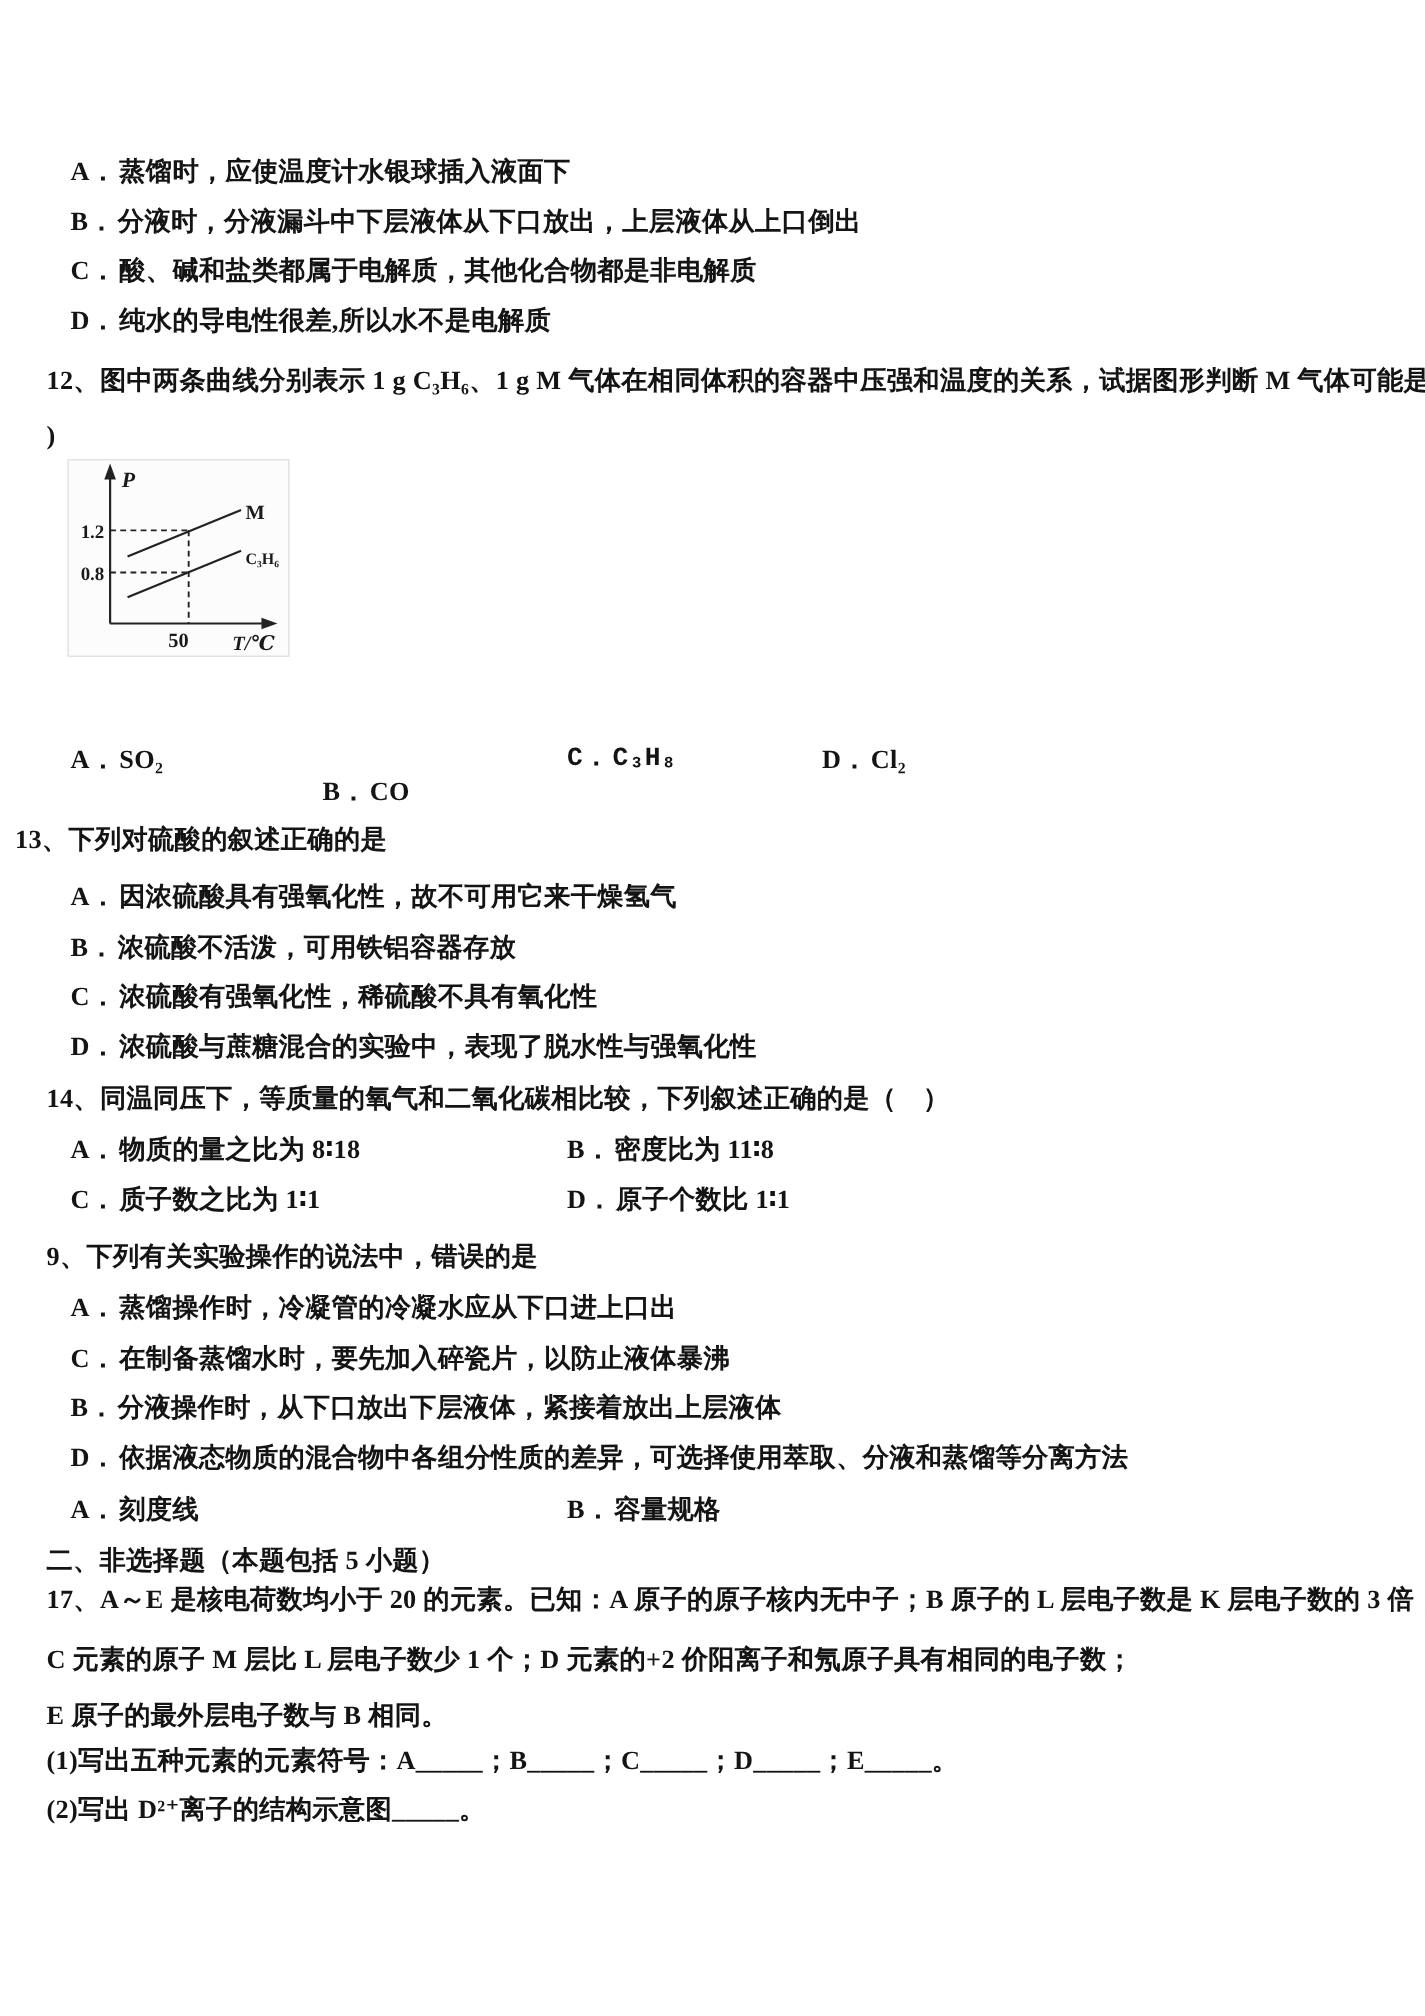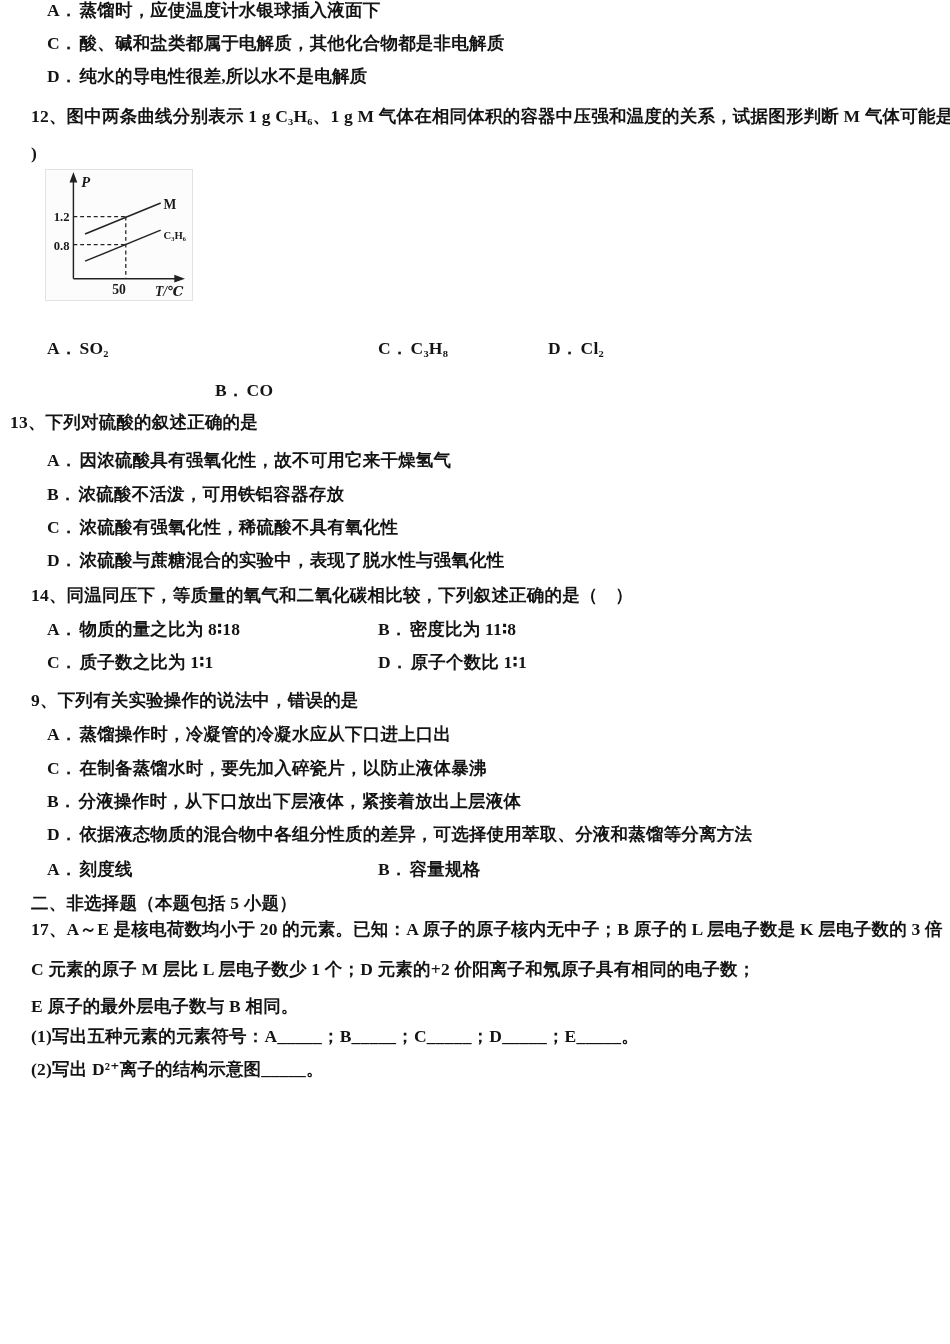"A．蒸馏时，应使温度计水银球插入液面下" .page { padding-top: none -> 104px }
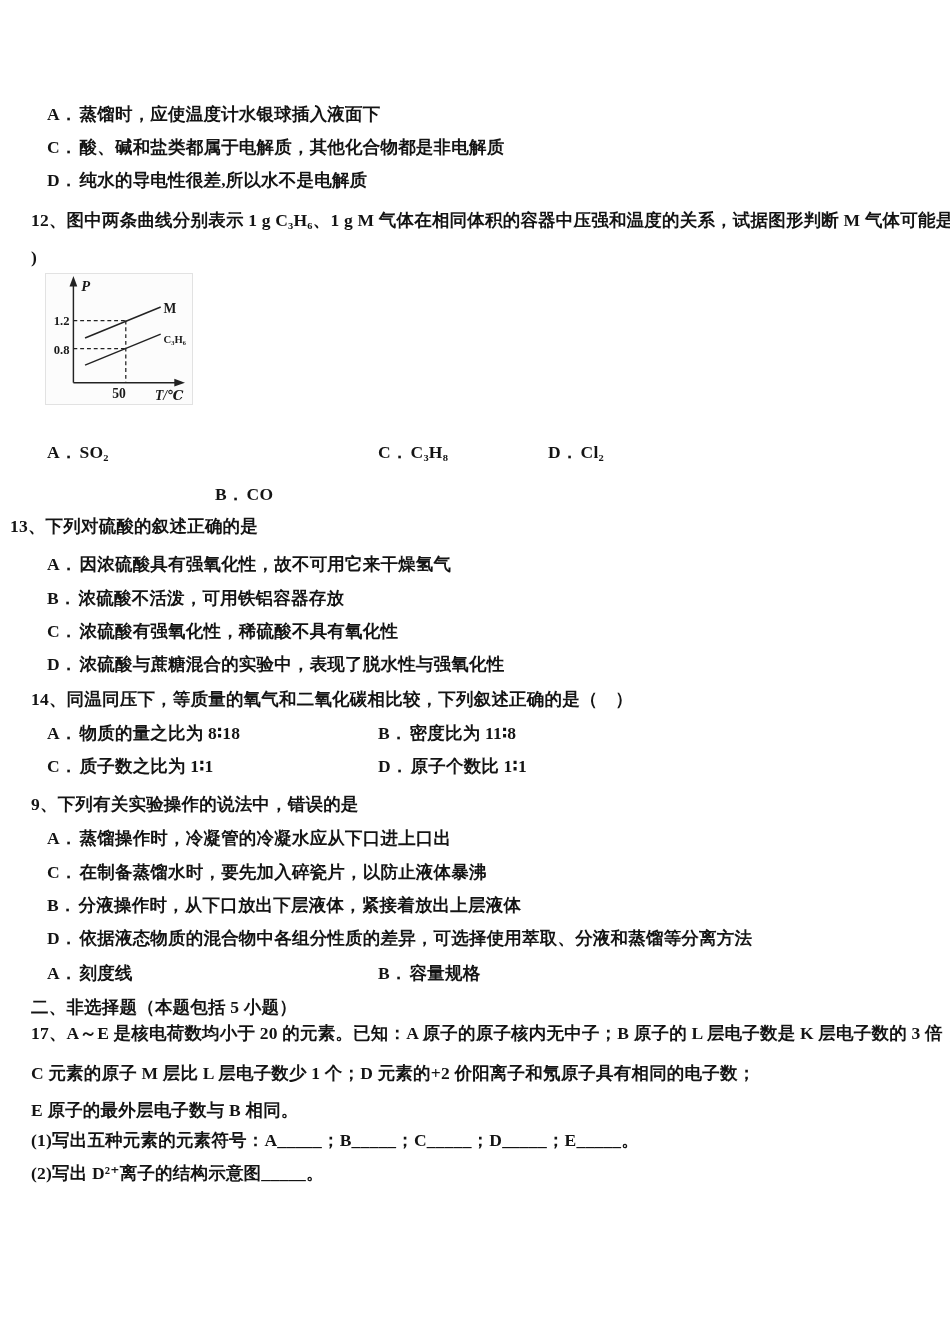"B．分液时，分液漏斗中下层液体从下口放出，上层液体从上口倒出" p.line { html: none -> <p><span>B．</span><span>分液时，分液漏斗中下层液体从下口放出，上层液体从上口倒出</span></p> }
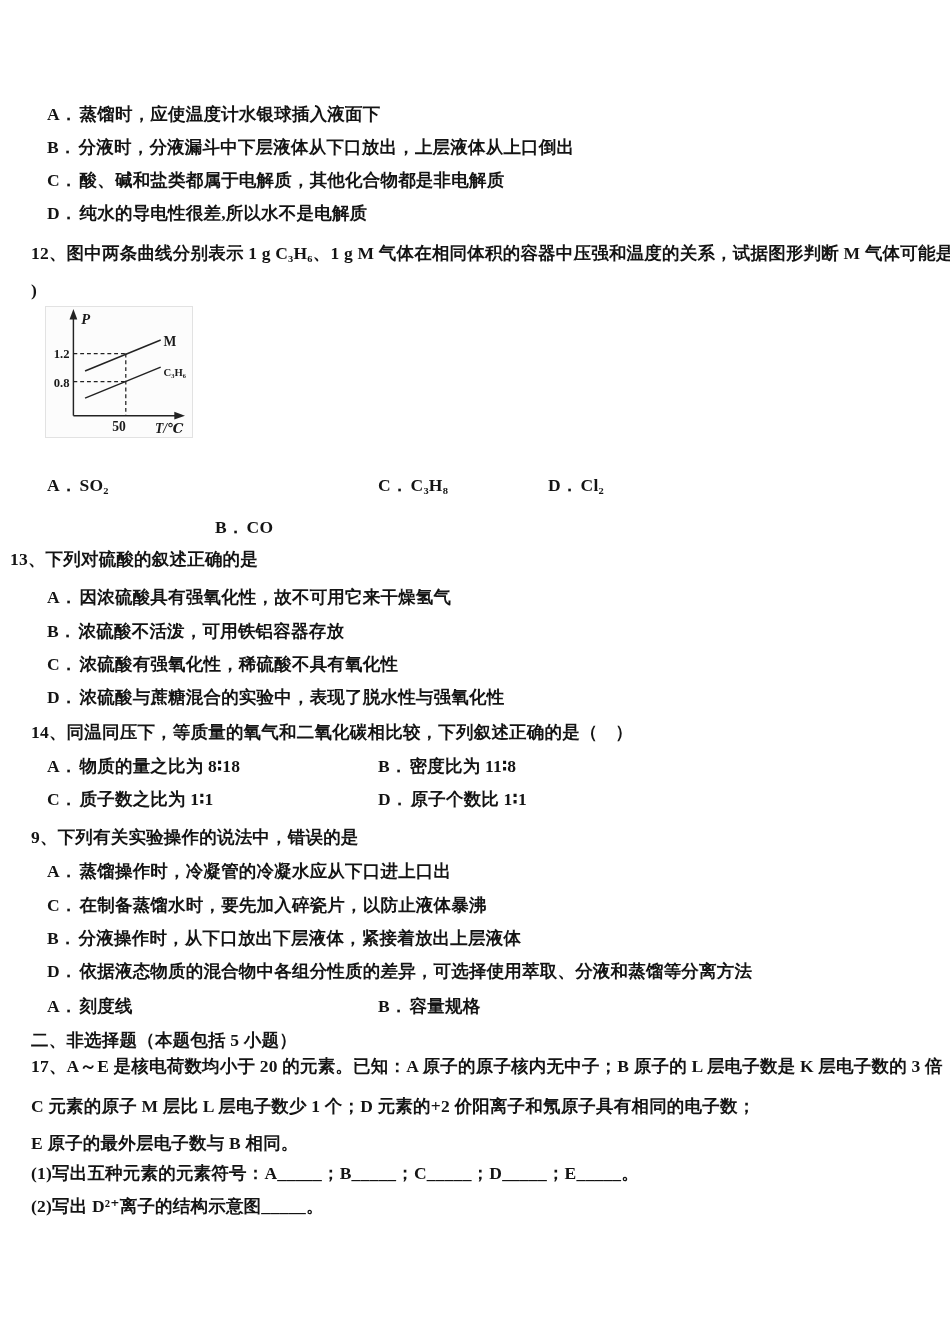"A．SO₂" .optrow { align-items: none -> center }
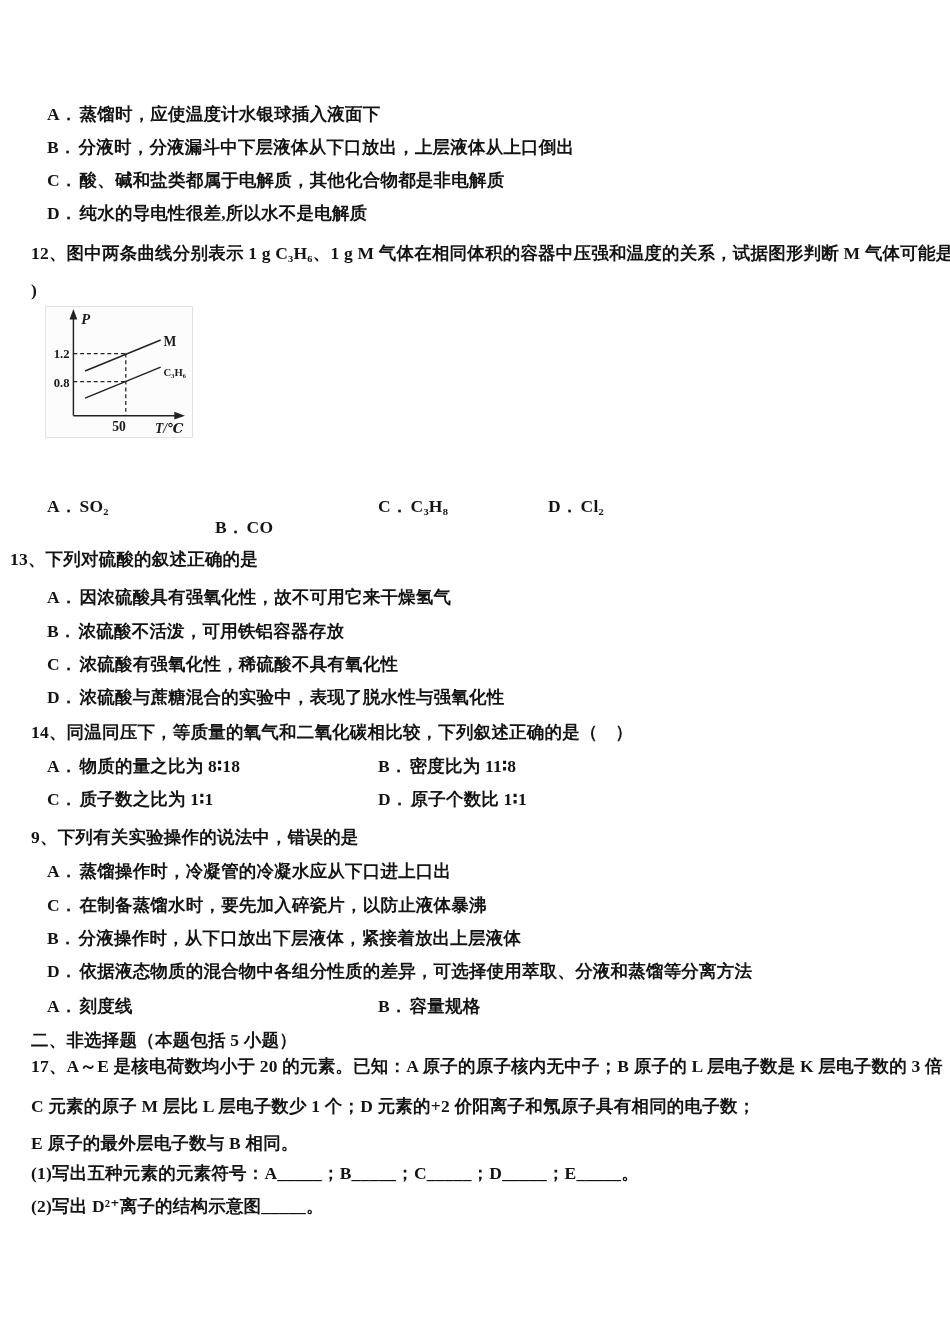"C．C₃H₈" .optrow .w3 { font-family: none -> Liberation Mono, monospace }
